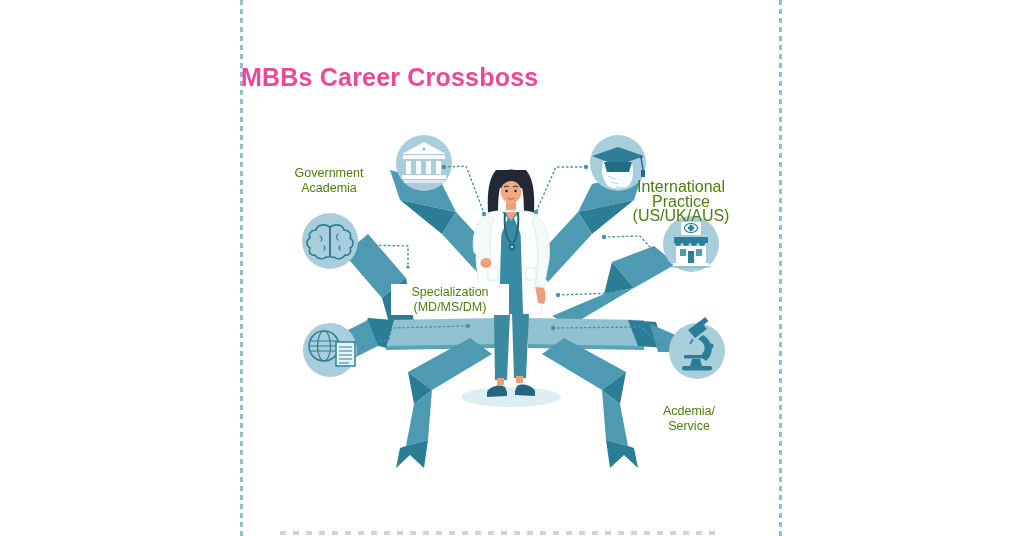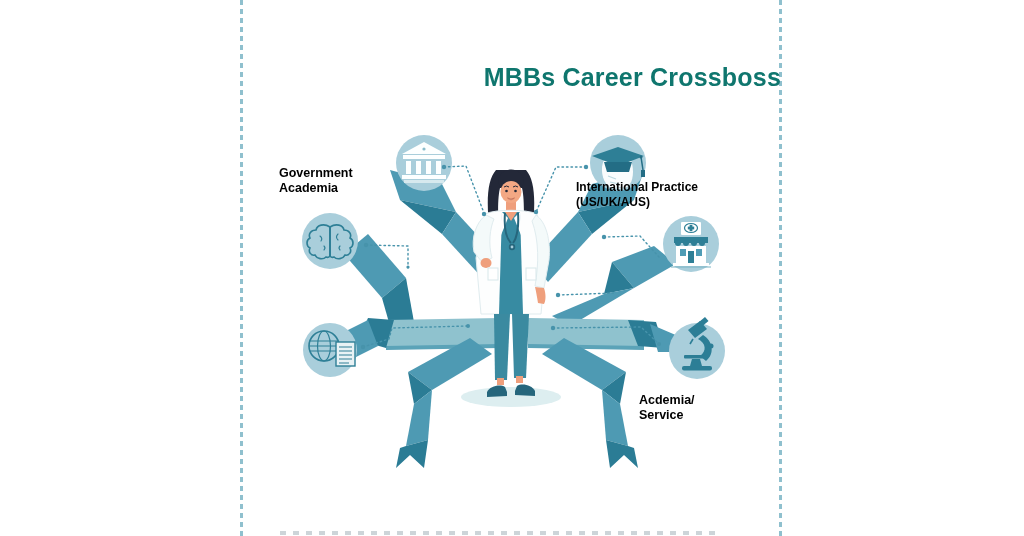"MBBs Career Crossboss" .title { color: #0f766e -> #ec4899; text-align: right -> left }
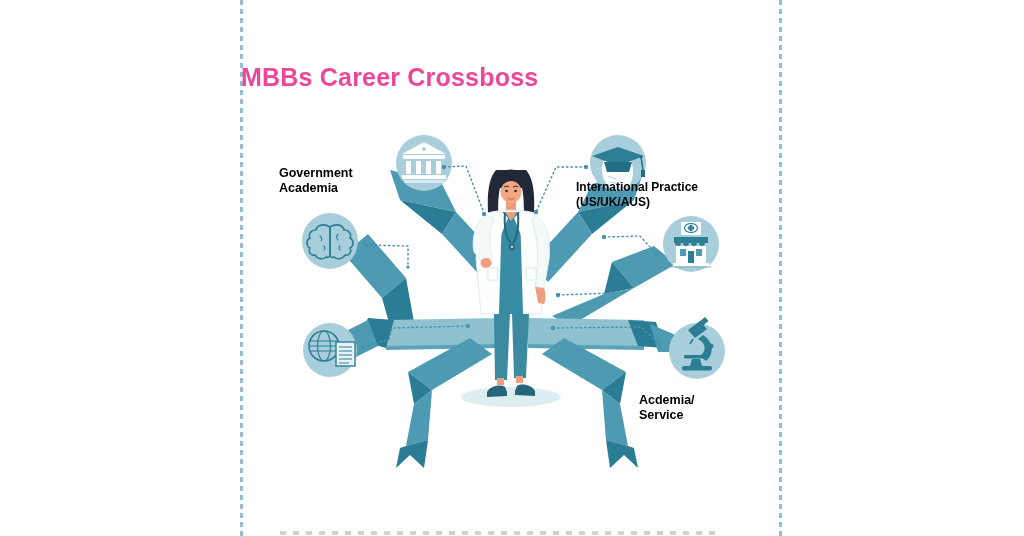"Government" .label { color: #000000 -> #4d7c0f; font-weight: bold -> normal; text-align: none -> center }
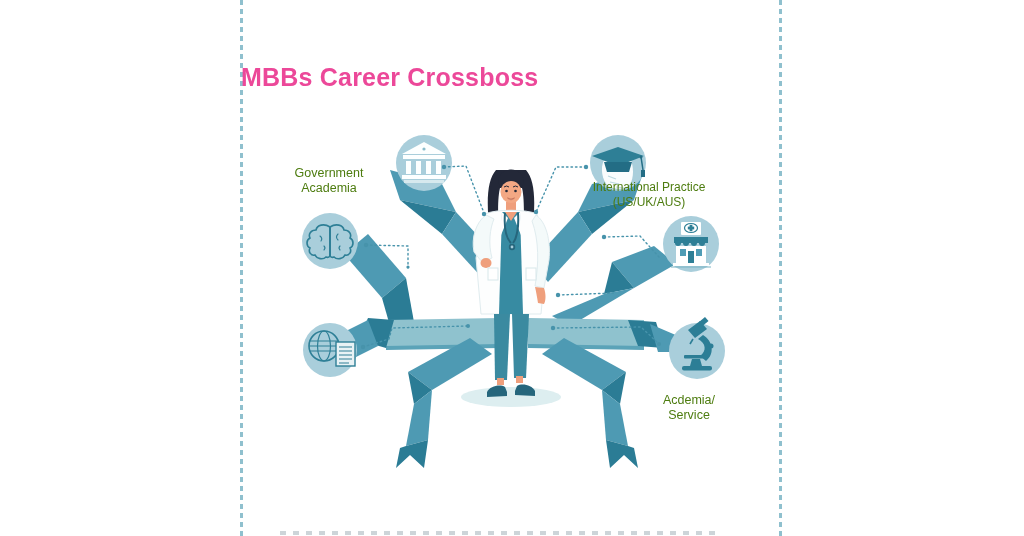"International Practice" .lbl-intl { font-size: 12px -> 16px; left: 576px -> 608px }
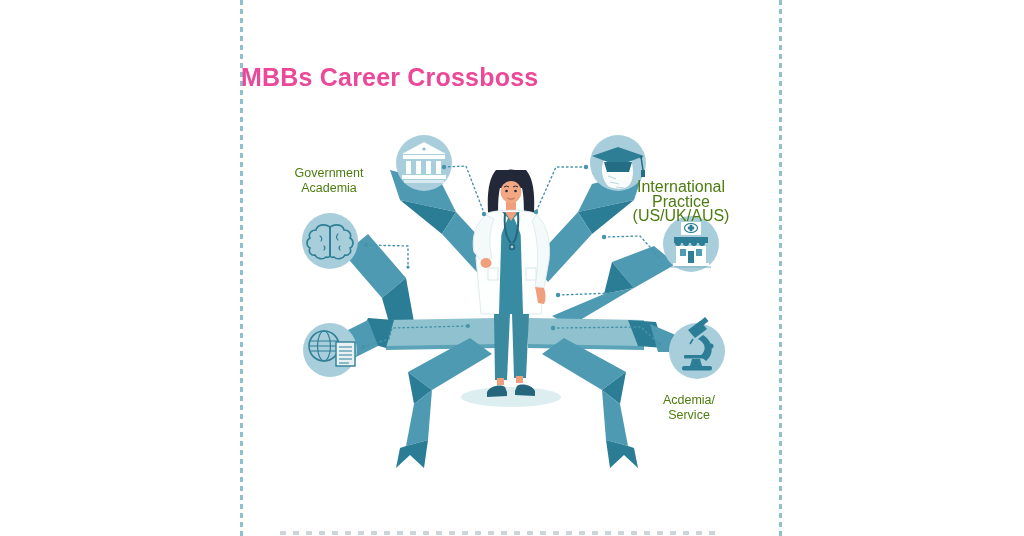"Specialization" div.label { html: none -> <div> <span>Specialization</span> <span>(MD/MS/DM)</span> </div> }
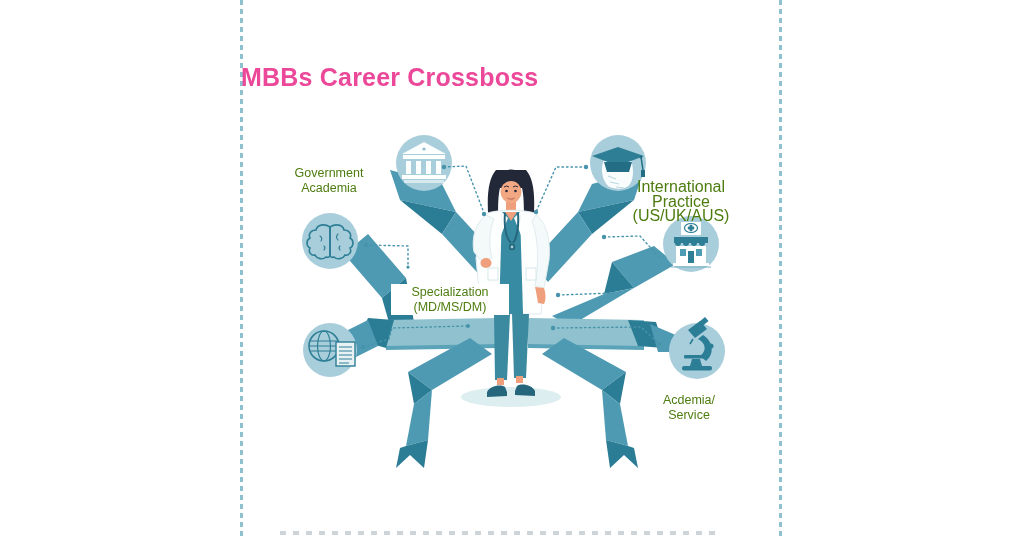"Acdemia/" .lbl-acad-r { top: 393px -> 404px }
